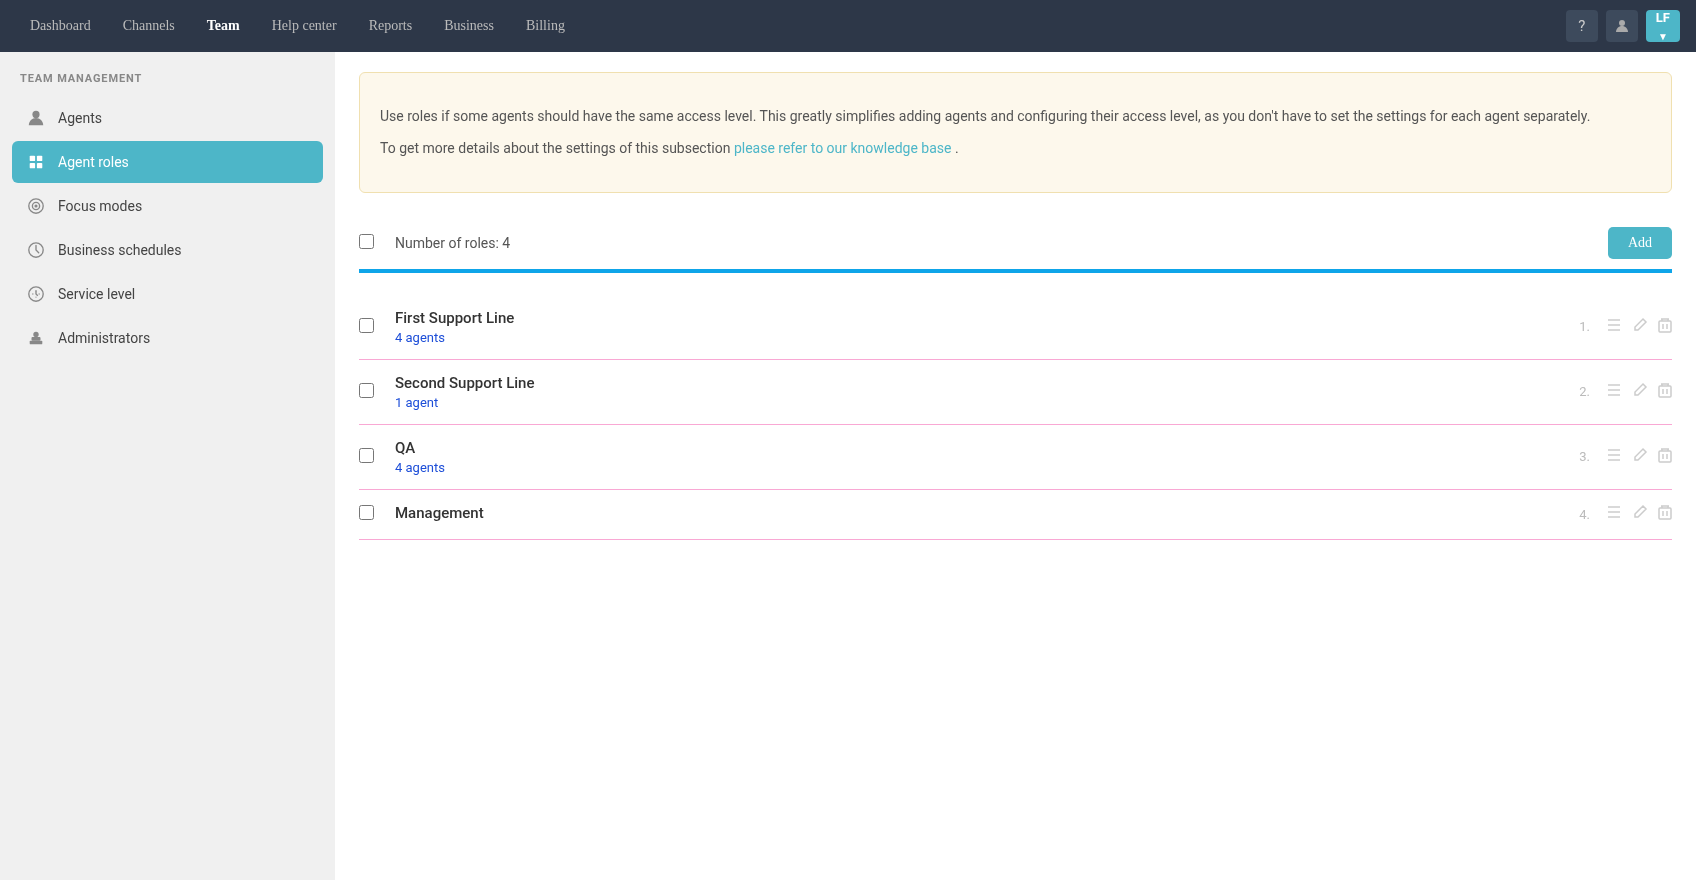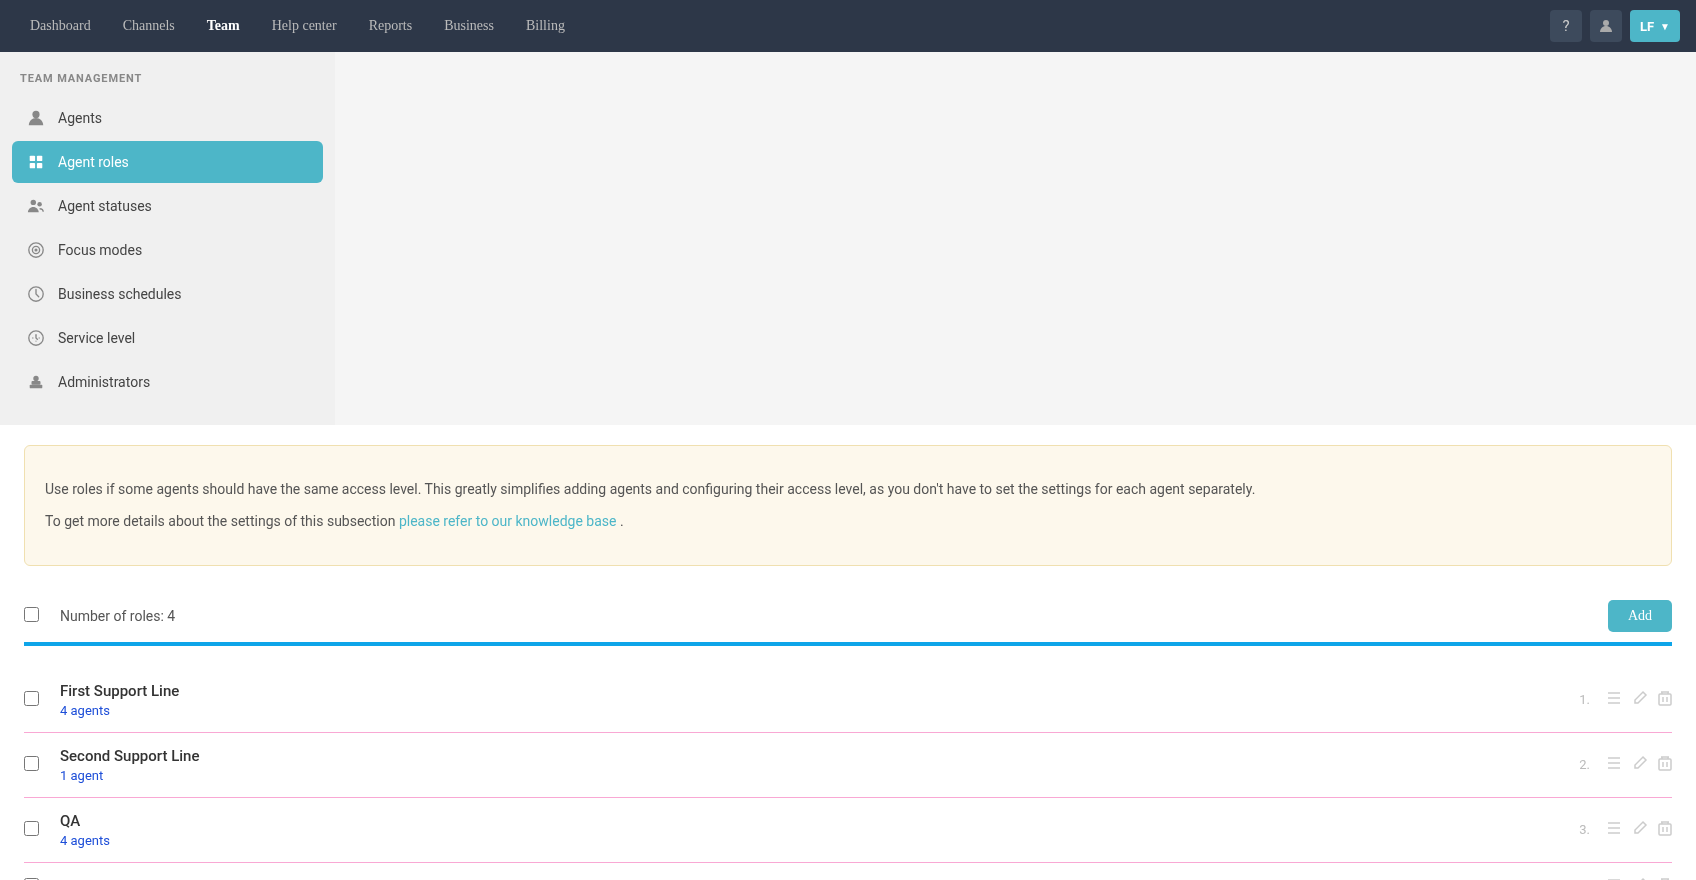"LF" .user-badge { flex-direction: none -> column }
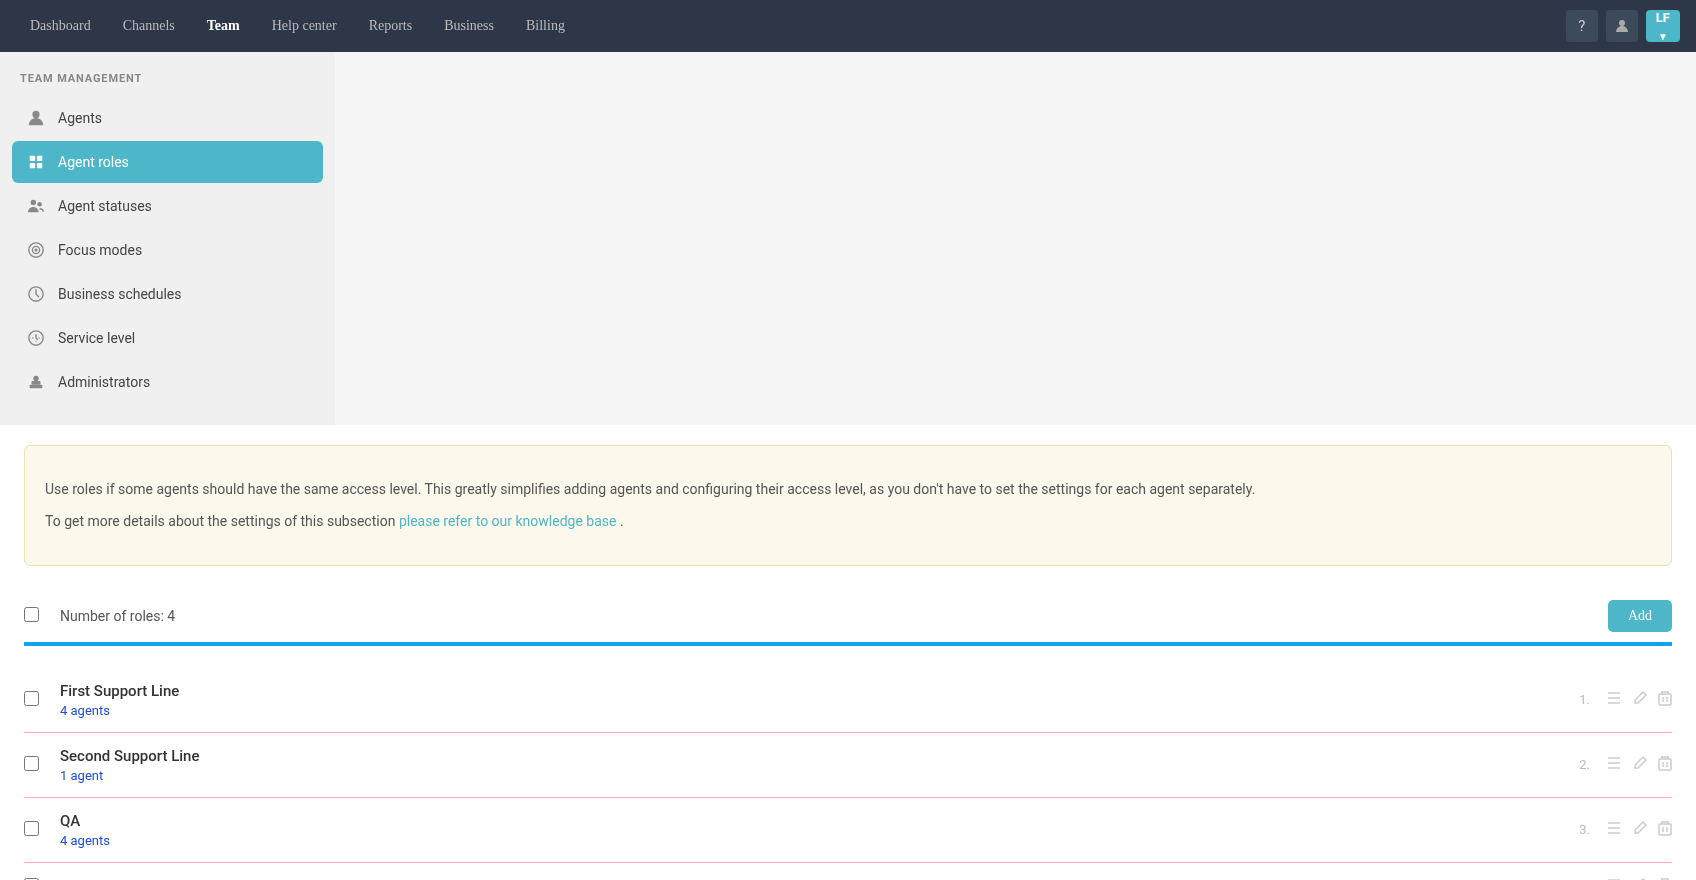"TEAM MANAGEMENT" .layout { flex-direction: column -> none }
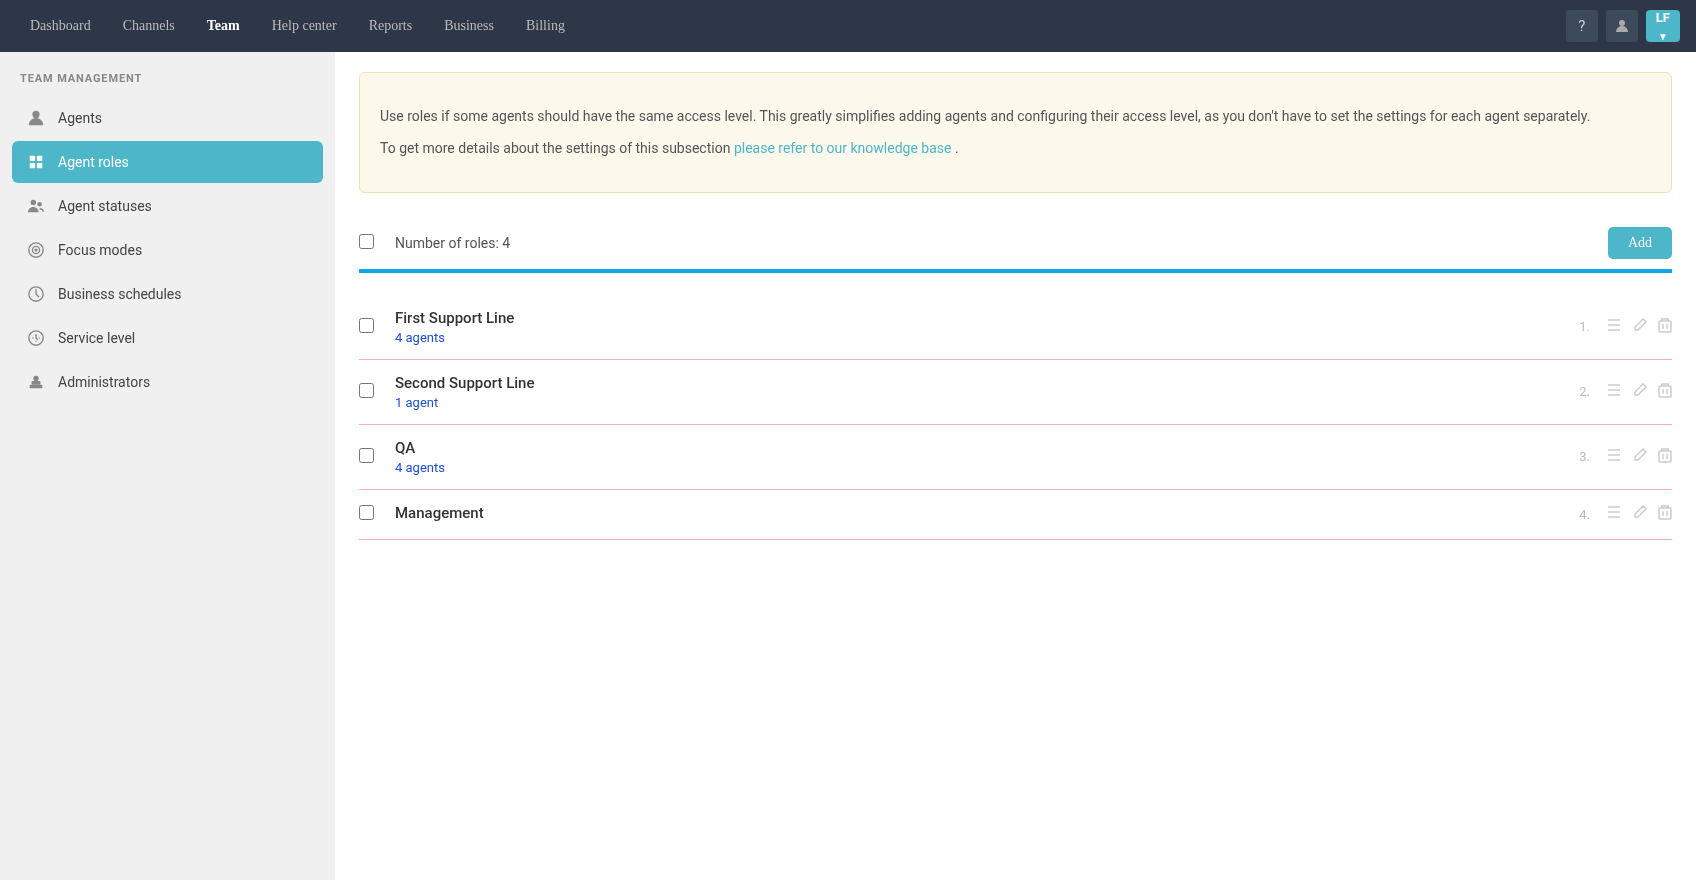"Agent statuses" div.sidebar-item { html: <div> <span> <svg> <circle></circle> <circle></circle> <path></path> <path></path> </svg> </span> <span>Agent statuses</span> </div> -> none }
